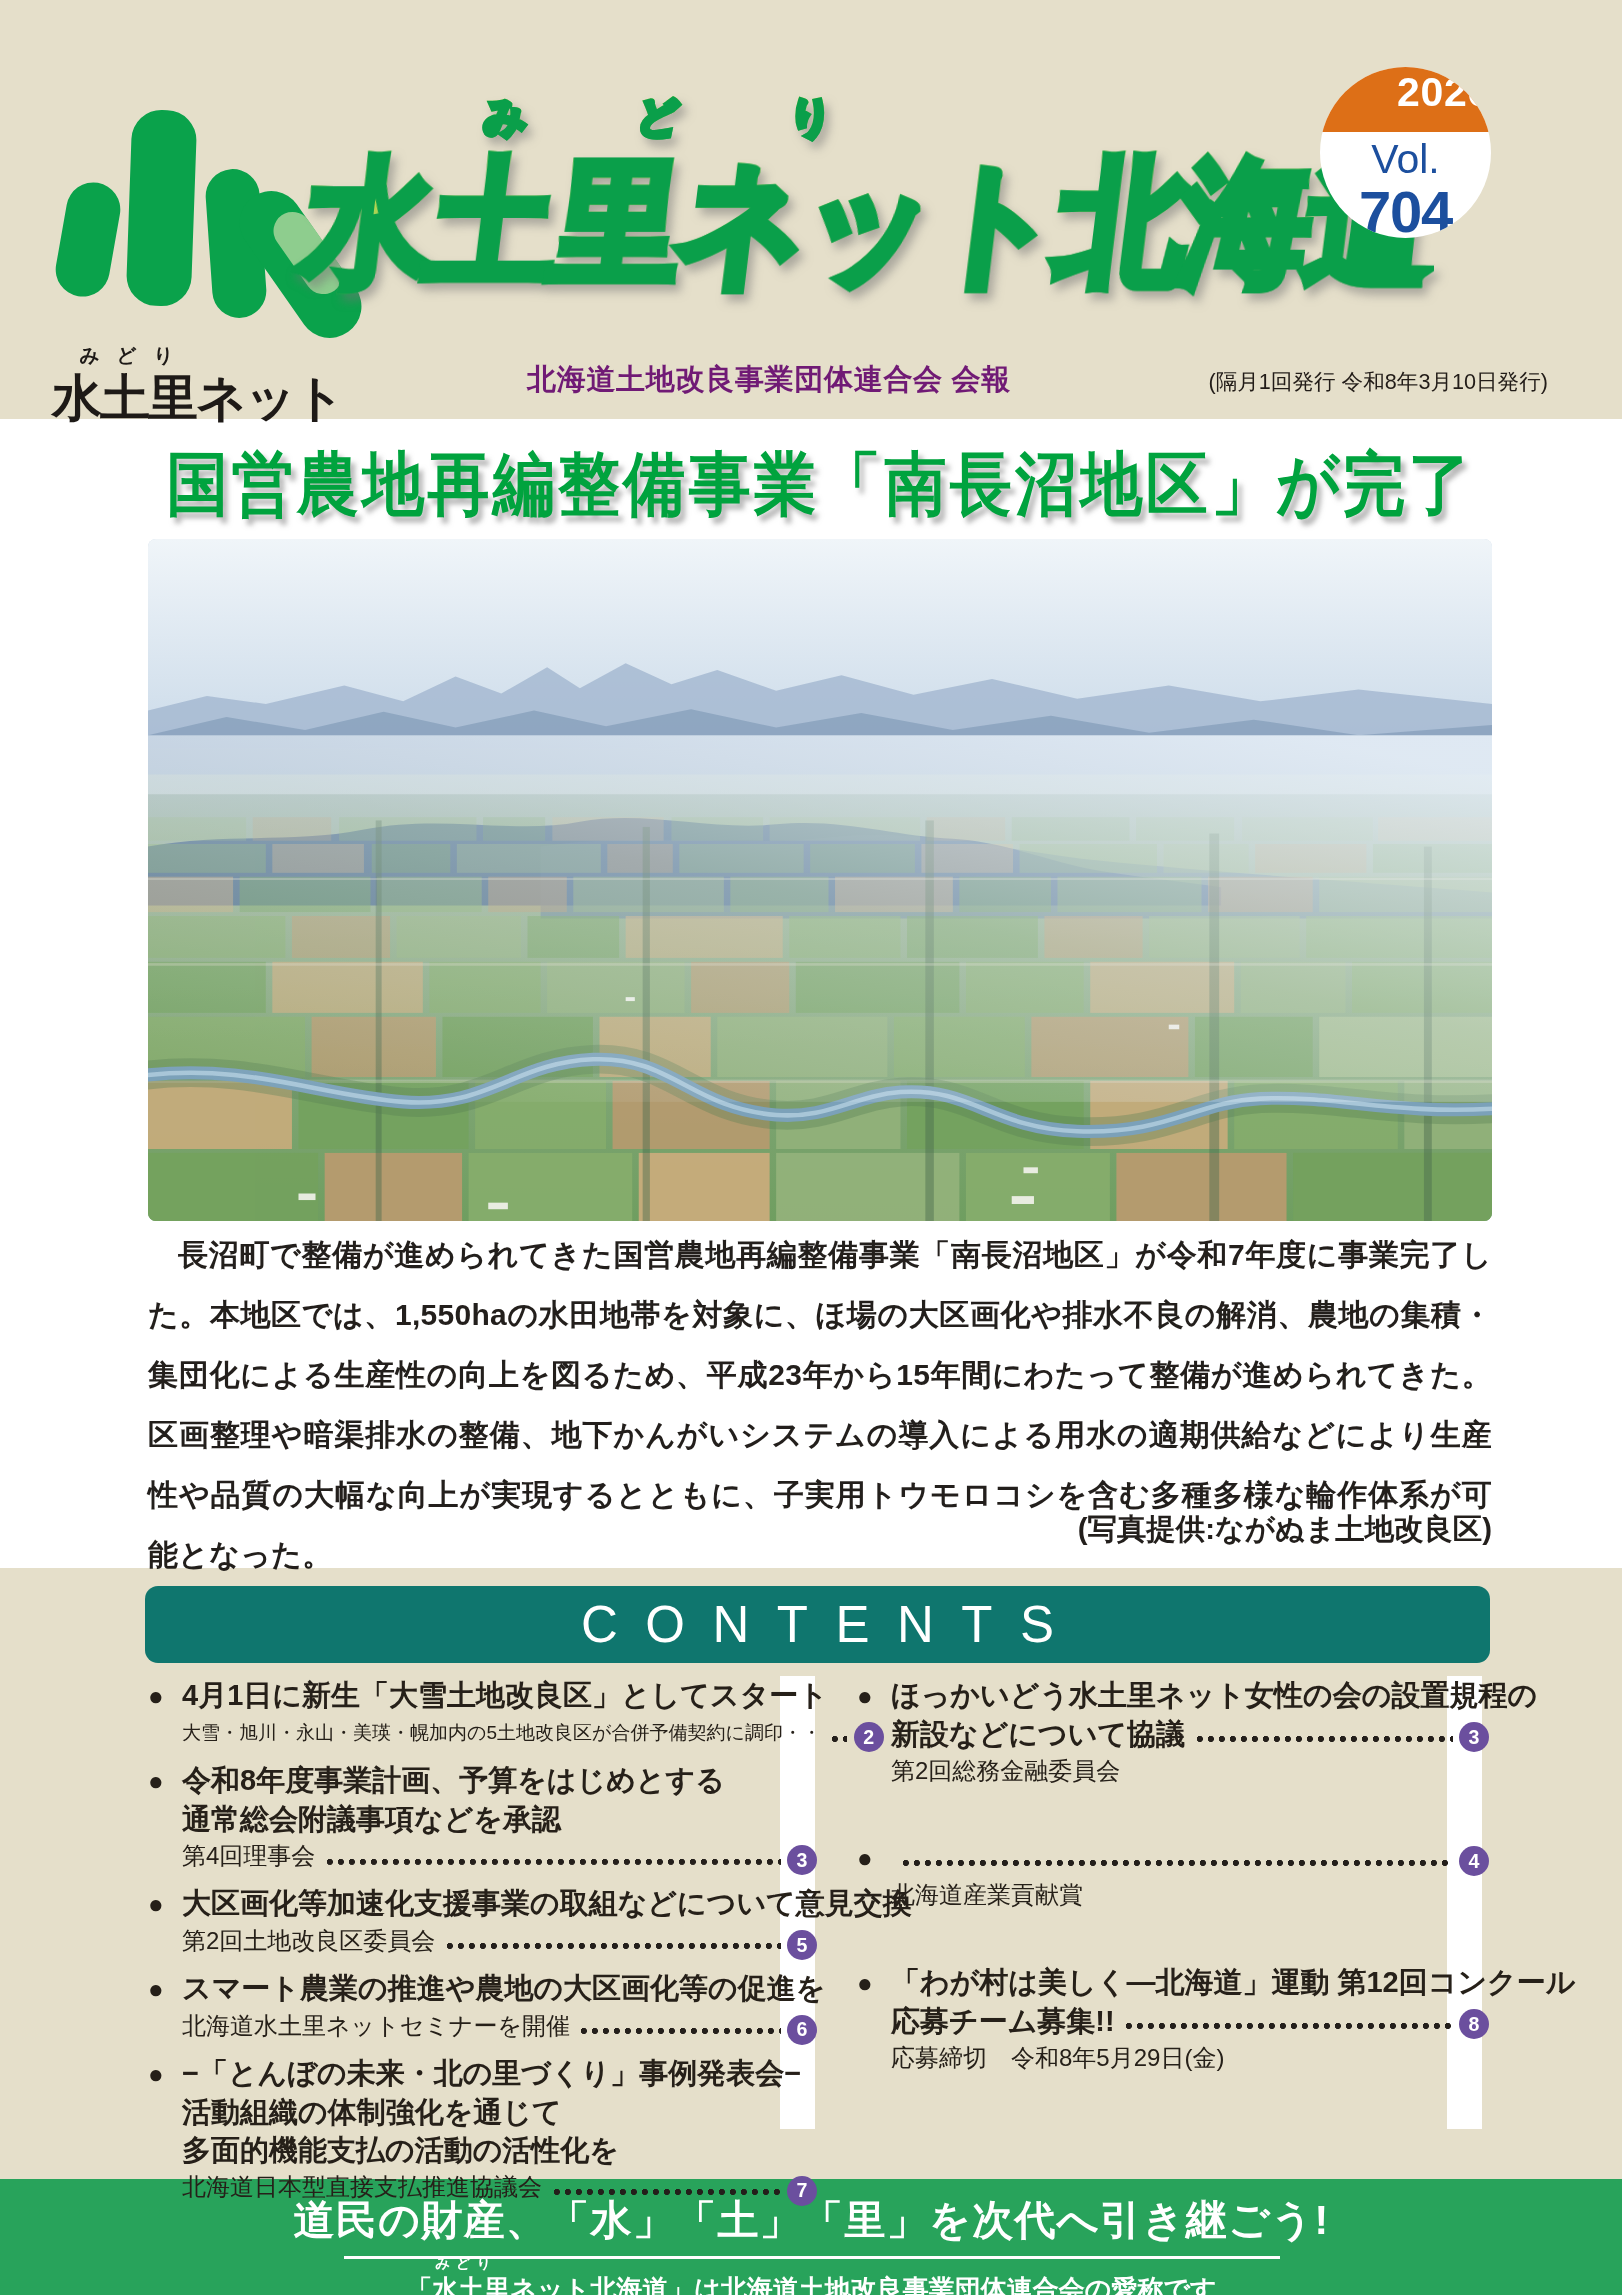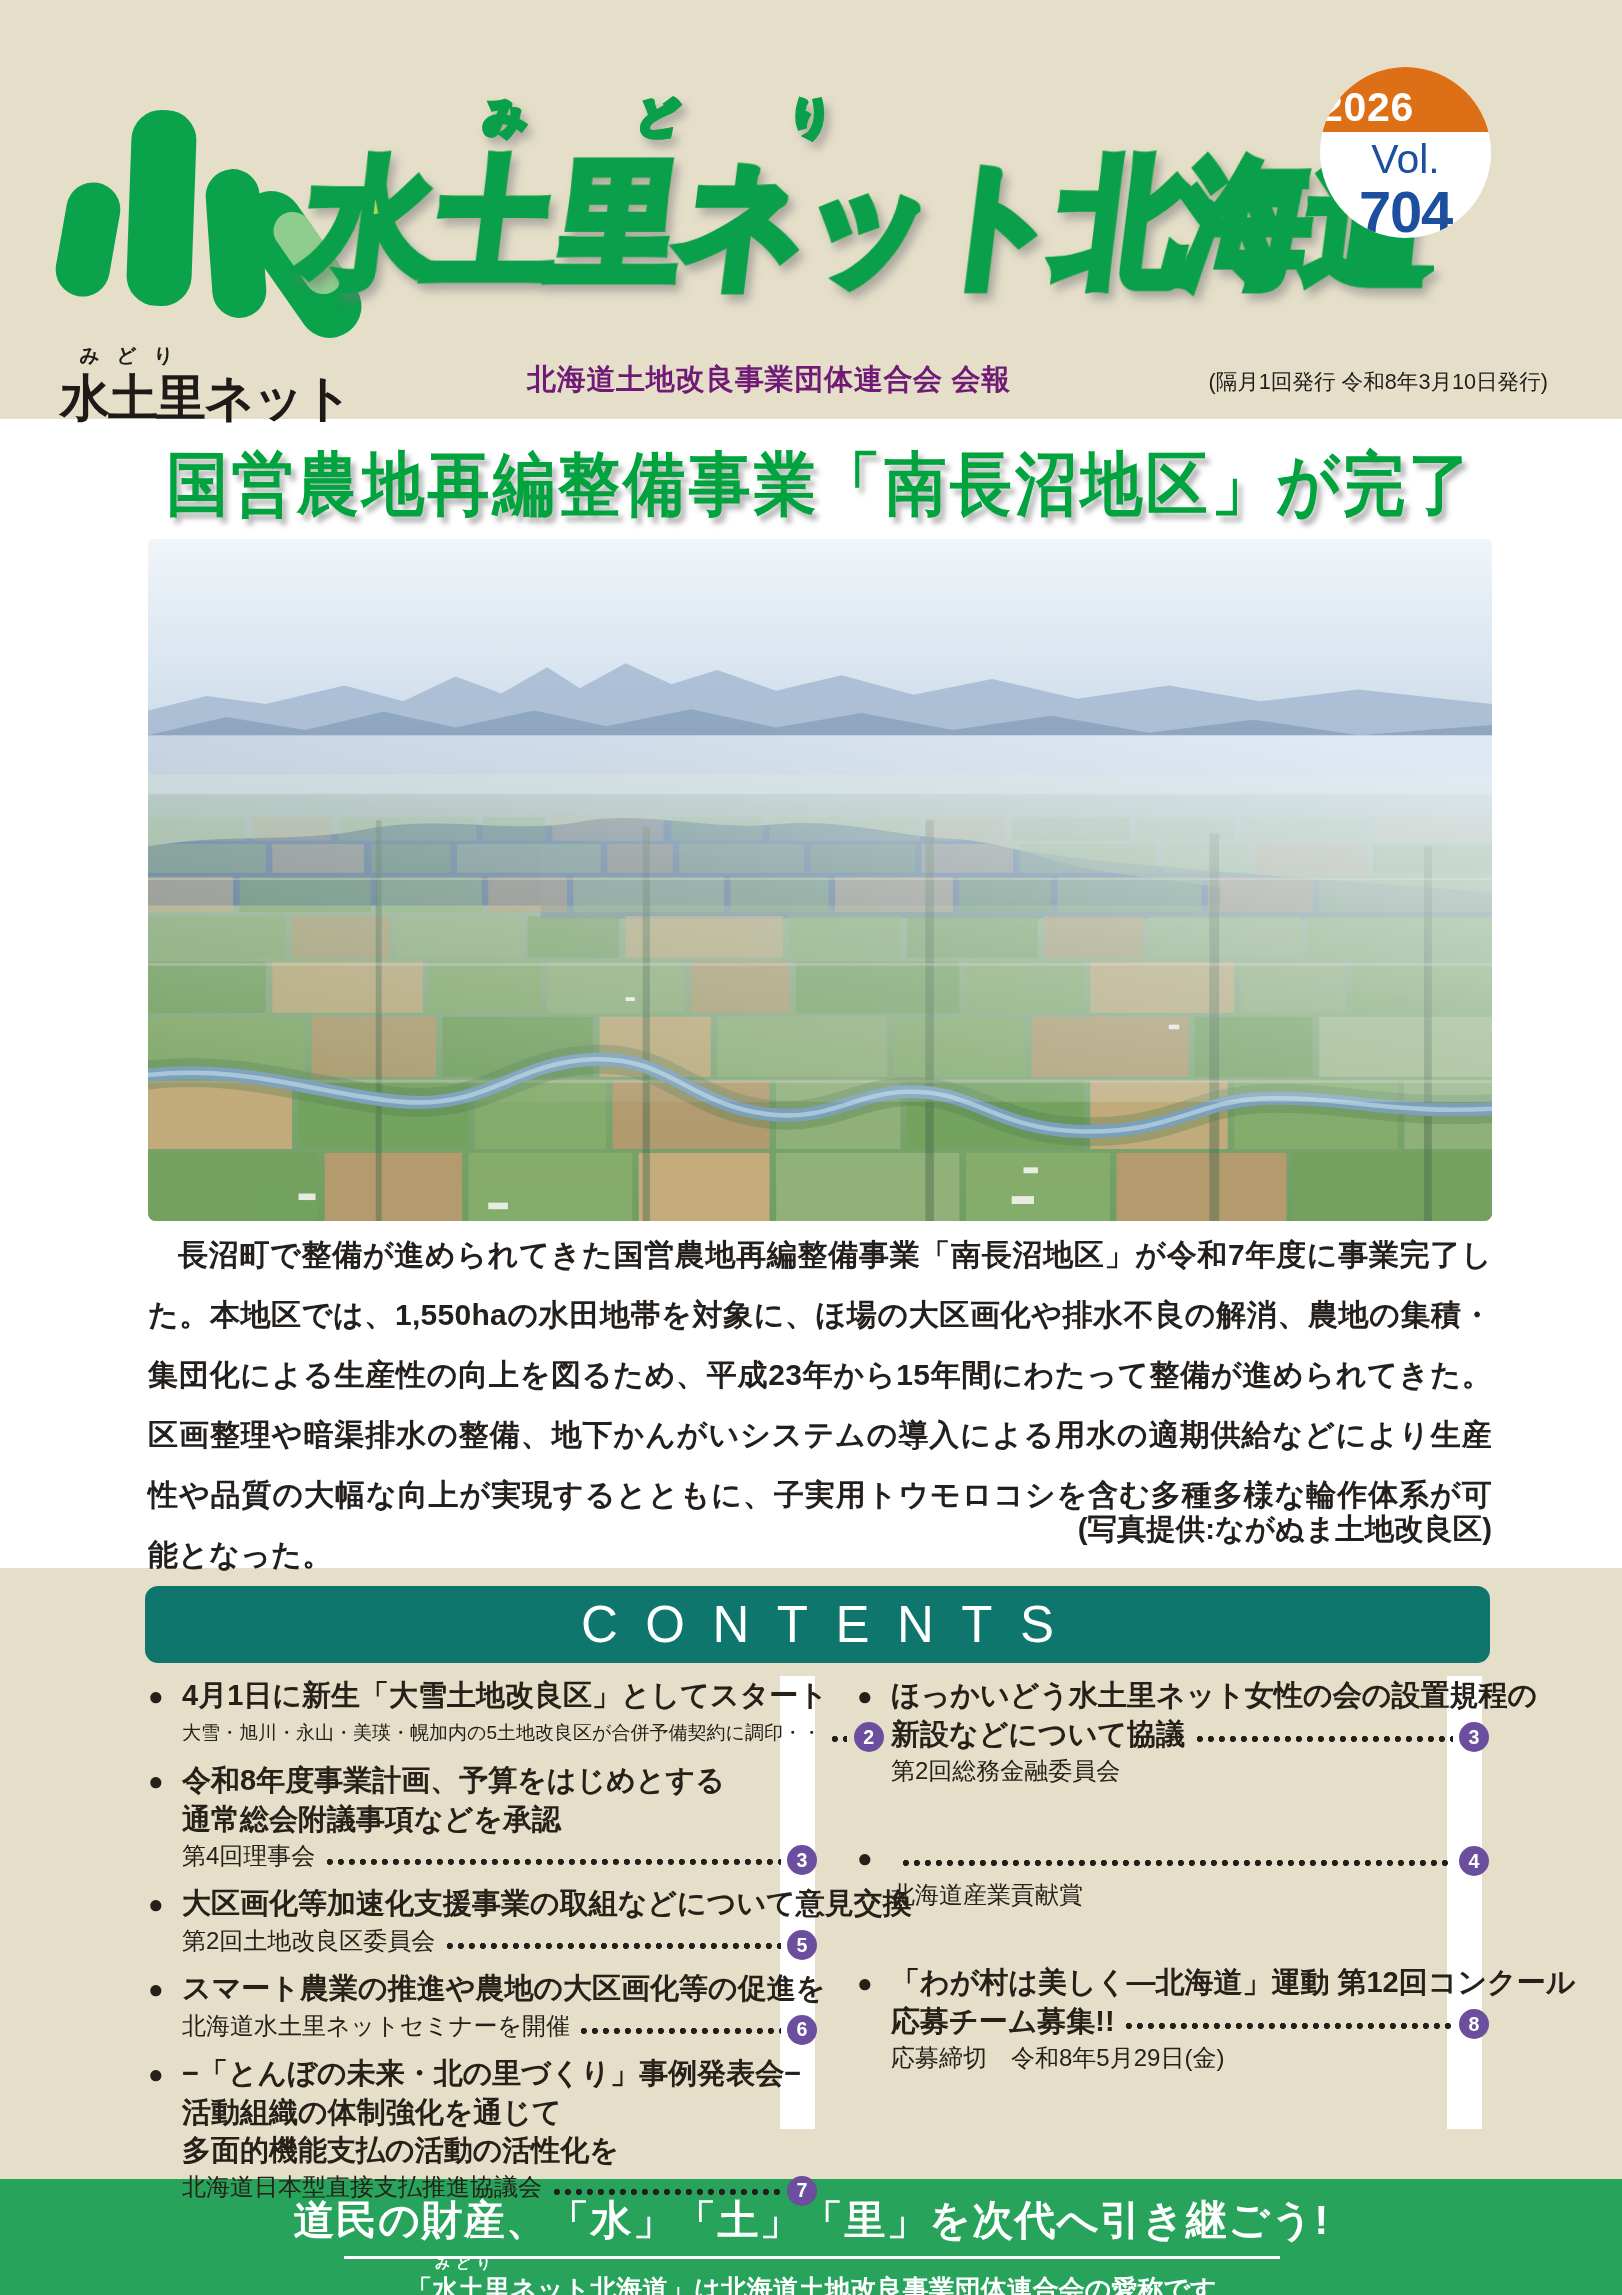"2026" .badge .year { text-align: left -> right; top: 17px -> 2px }
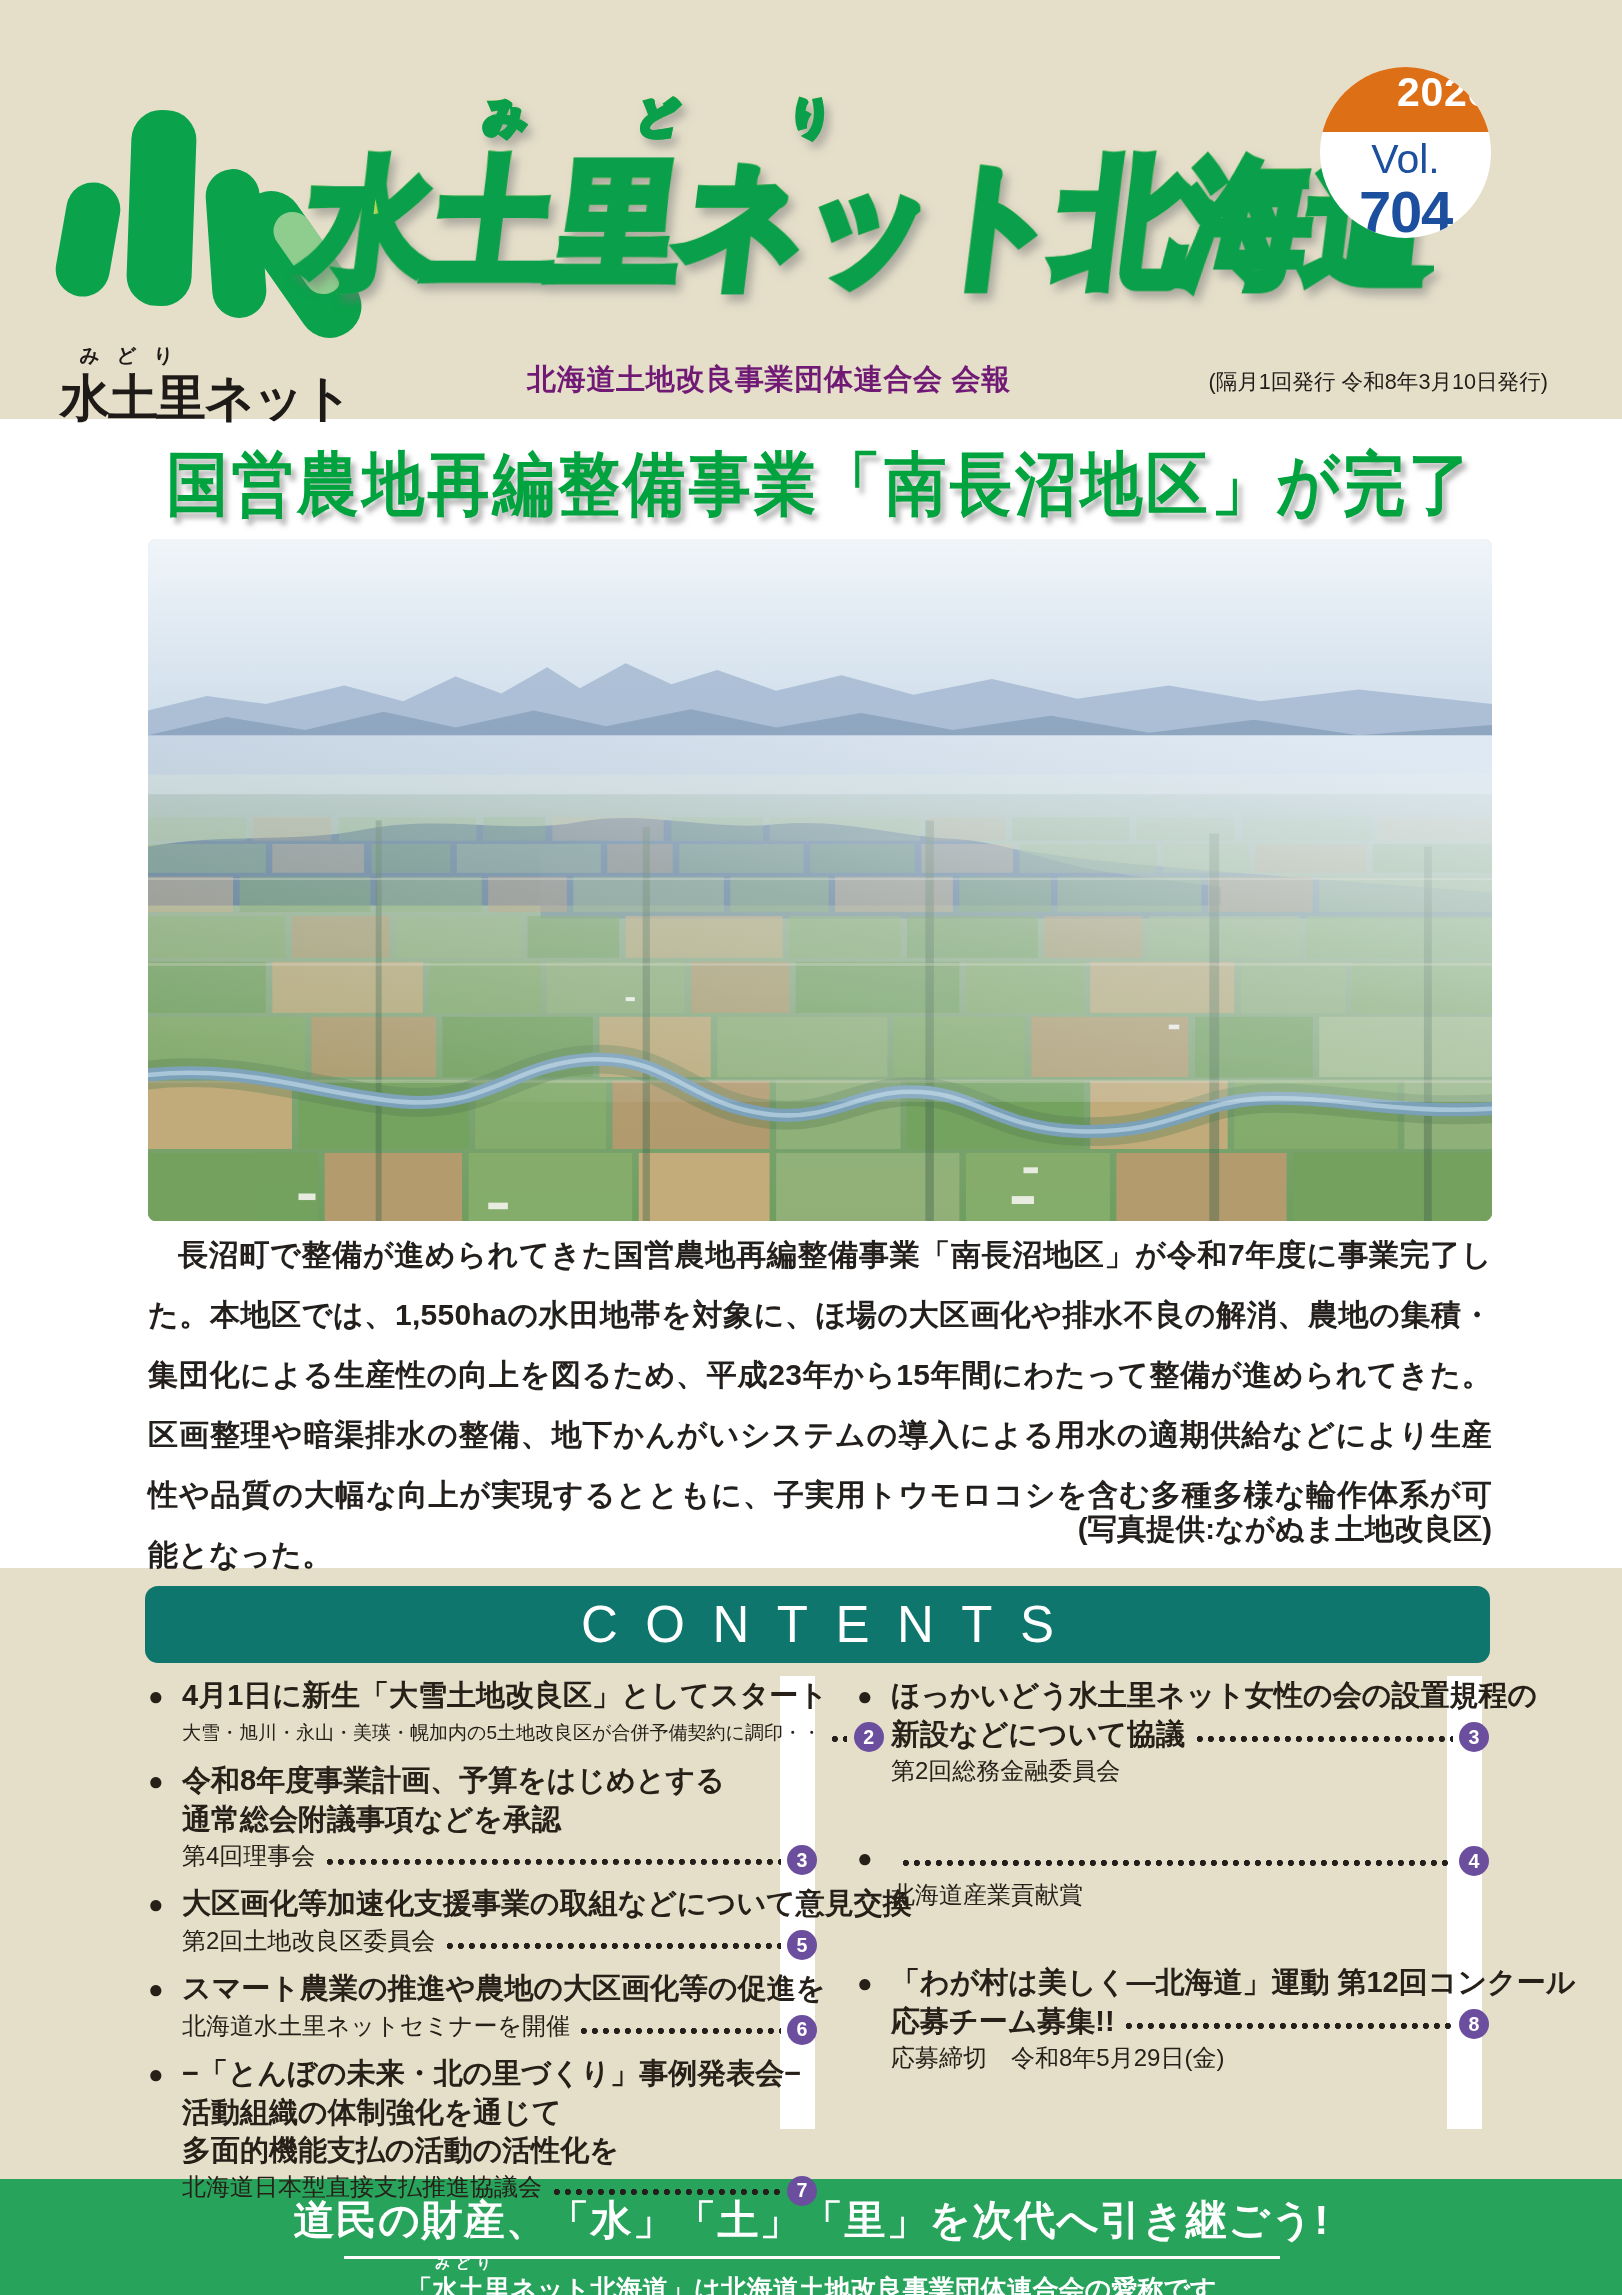"水土里ネット" .logo-text { left: 8px -> 0px }
